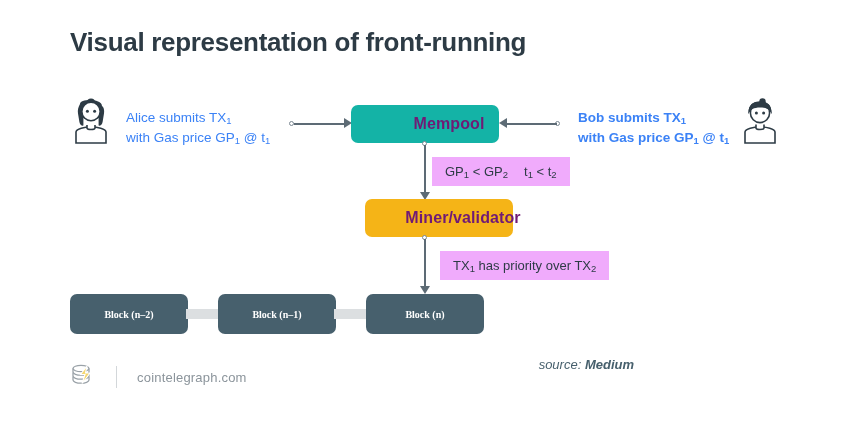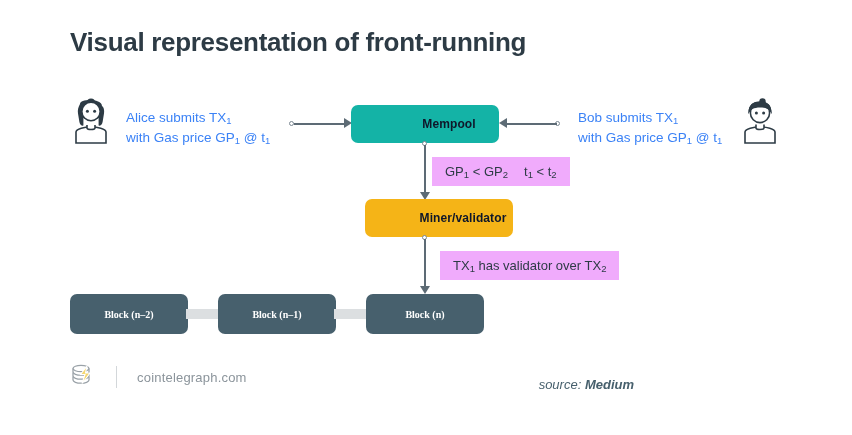"Mempool" .node { color: #0f172a -> #701a75; font-size: 12px -> 16px }
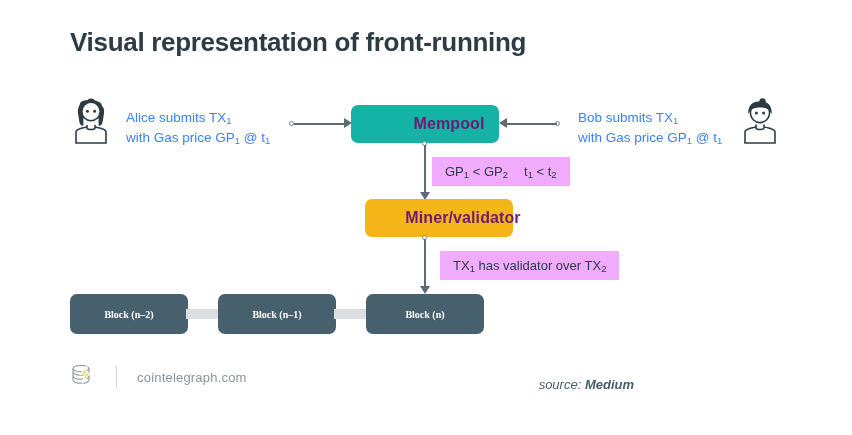"Bob submits TX1" .caption-bob { font-weight: none -> bold }
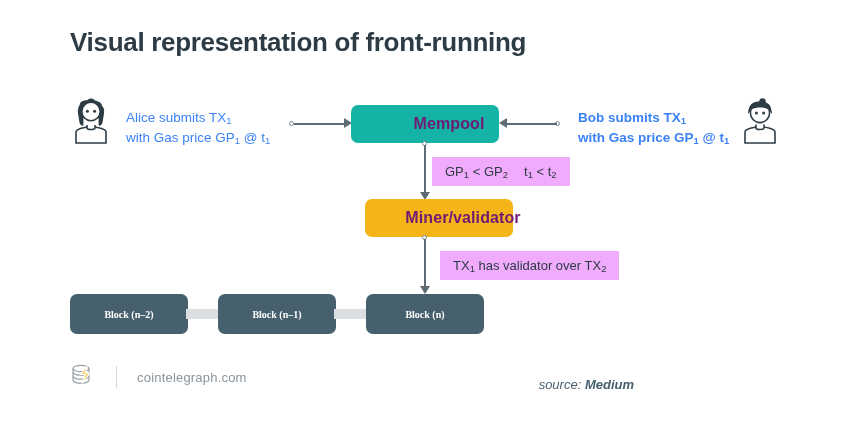"has validator over TX" span { text: validator -> priority }
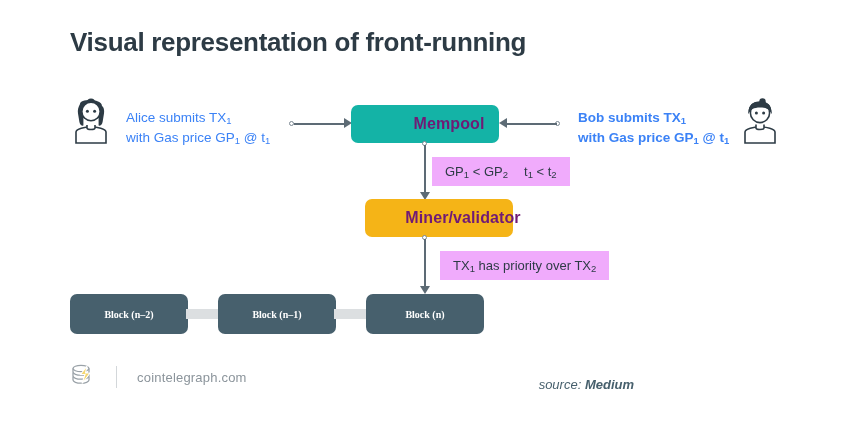"source: Medium" .footer-source { top: 377px -> 357px }
